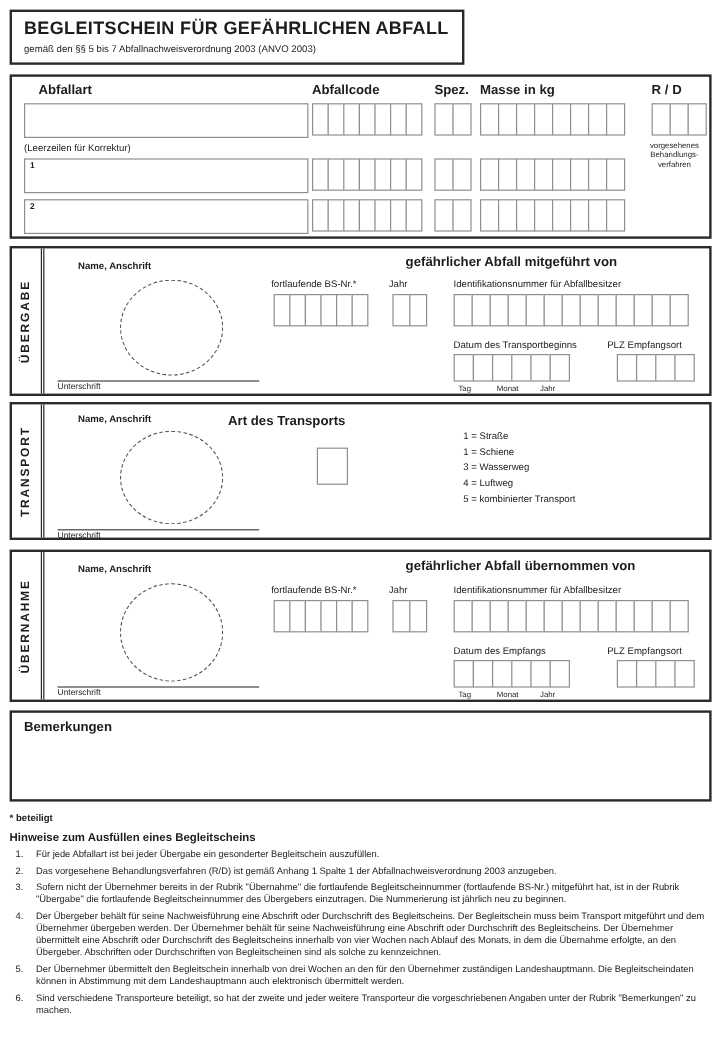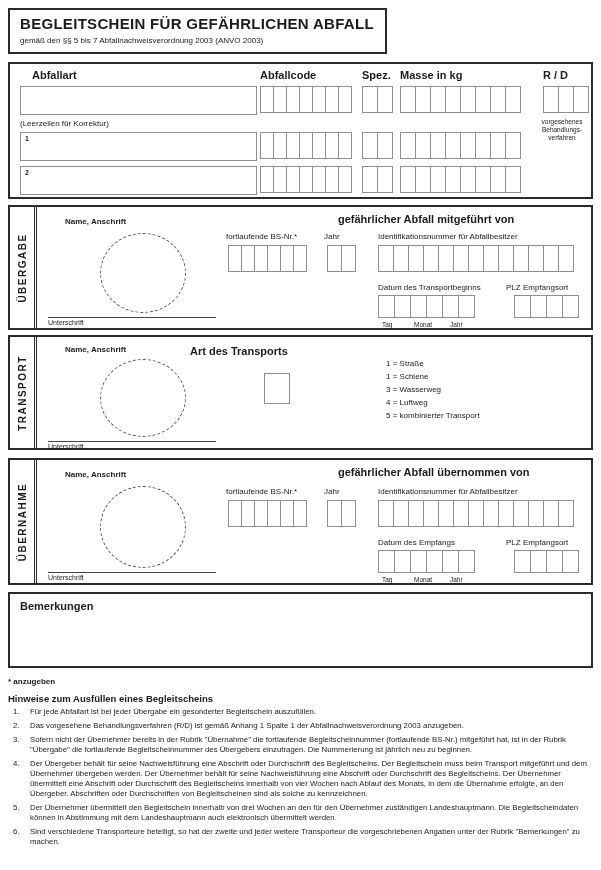"* anzugeben" div.abs { text: anzugeben -> beteiligt }
